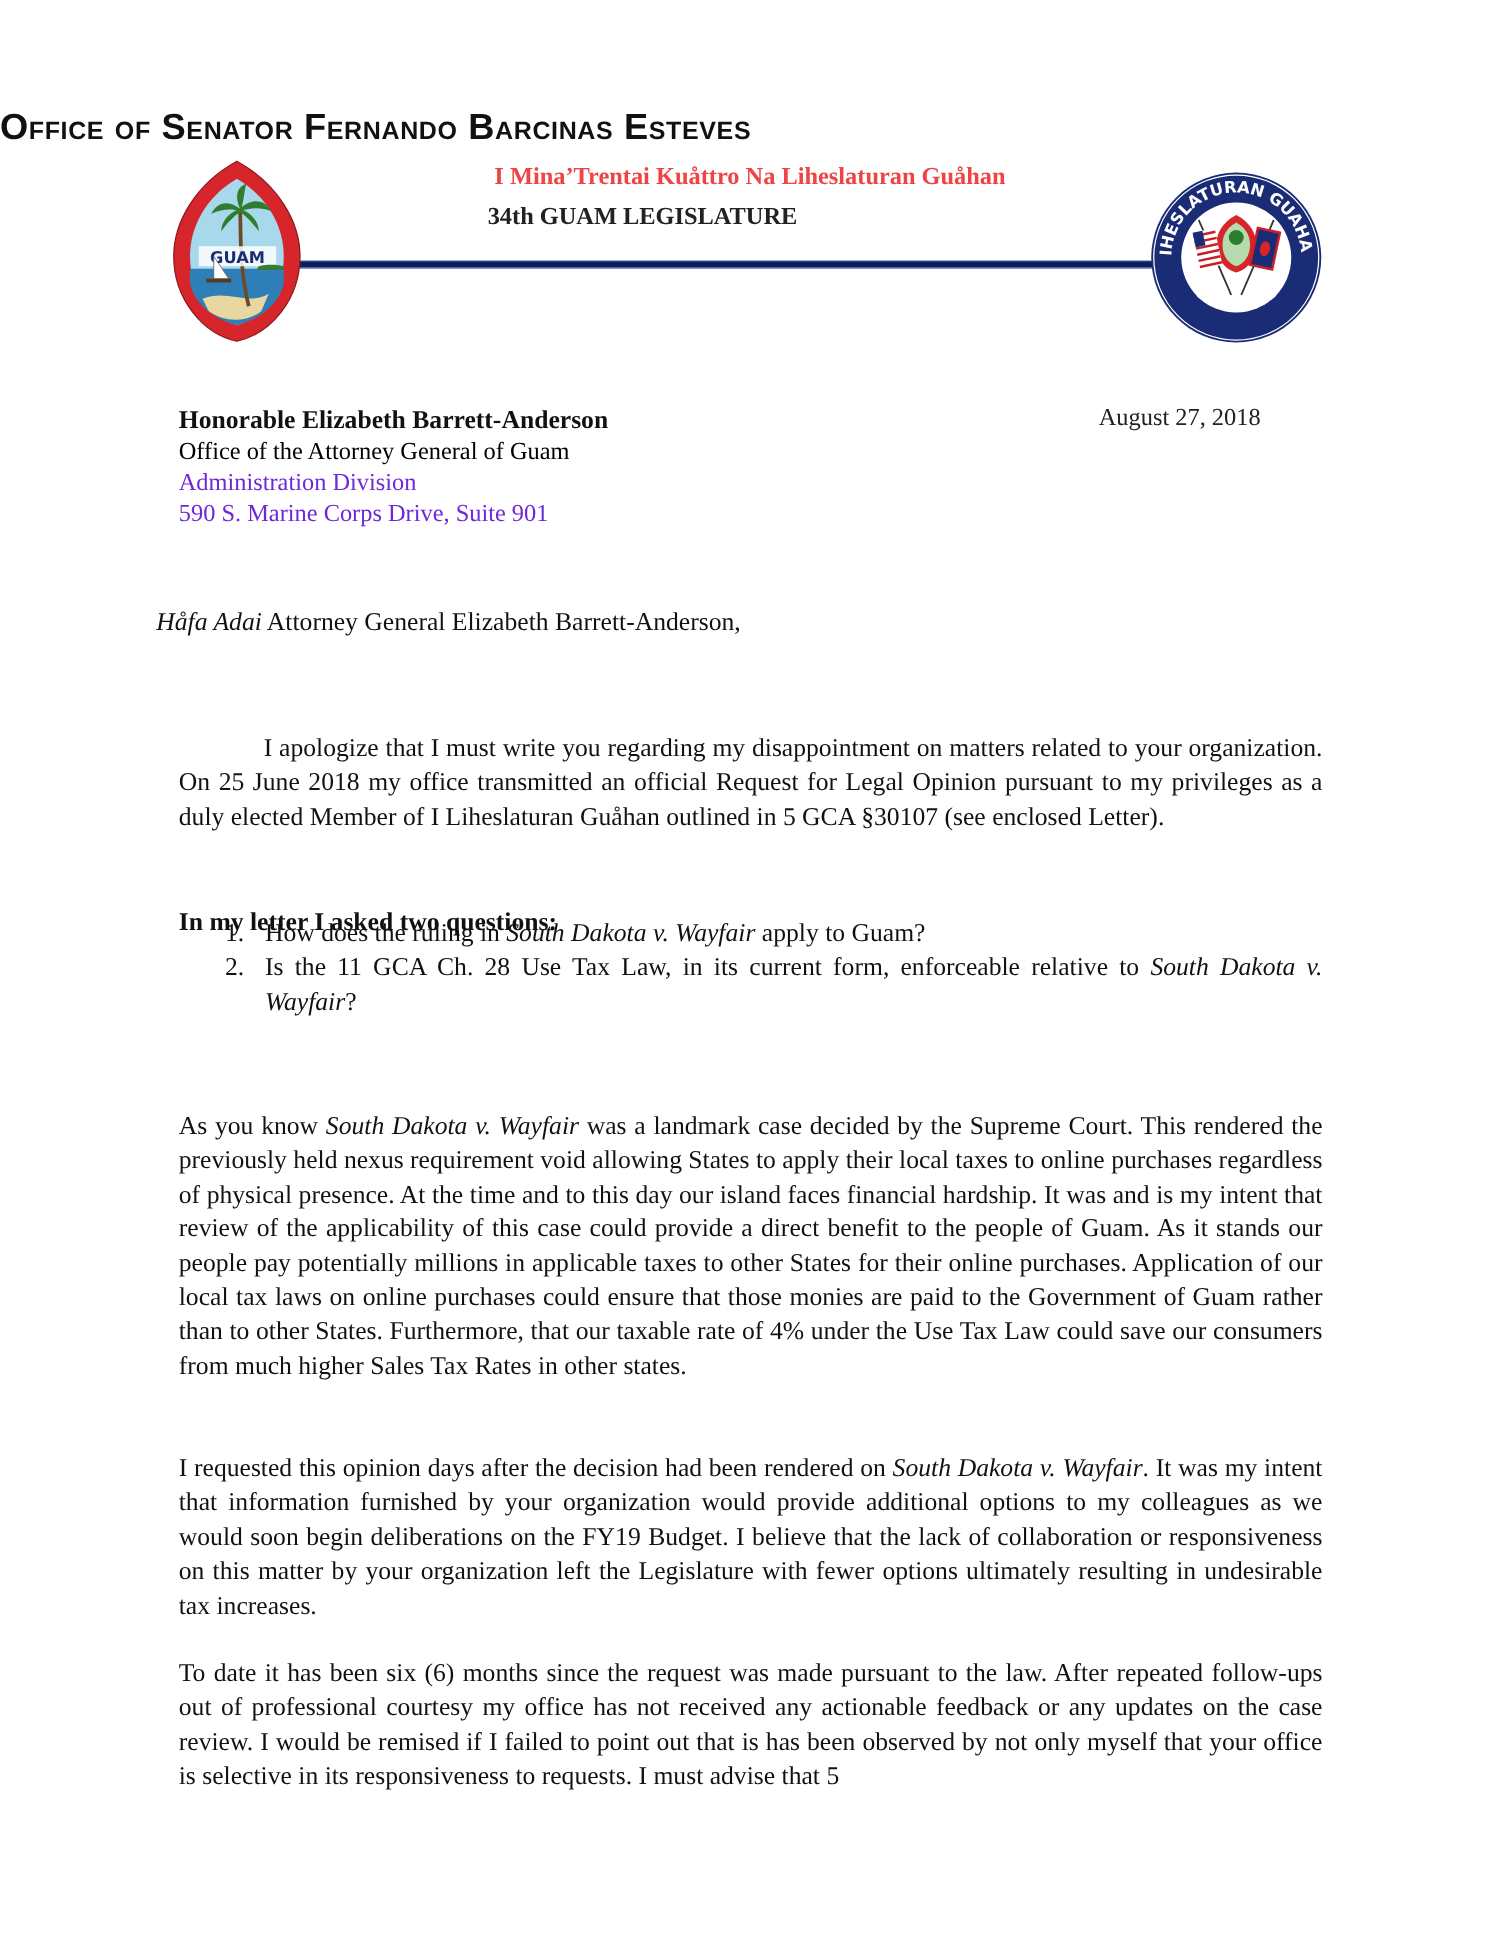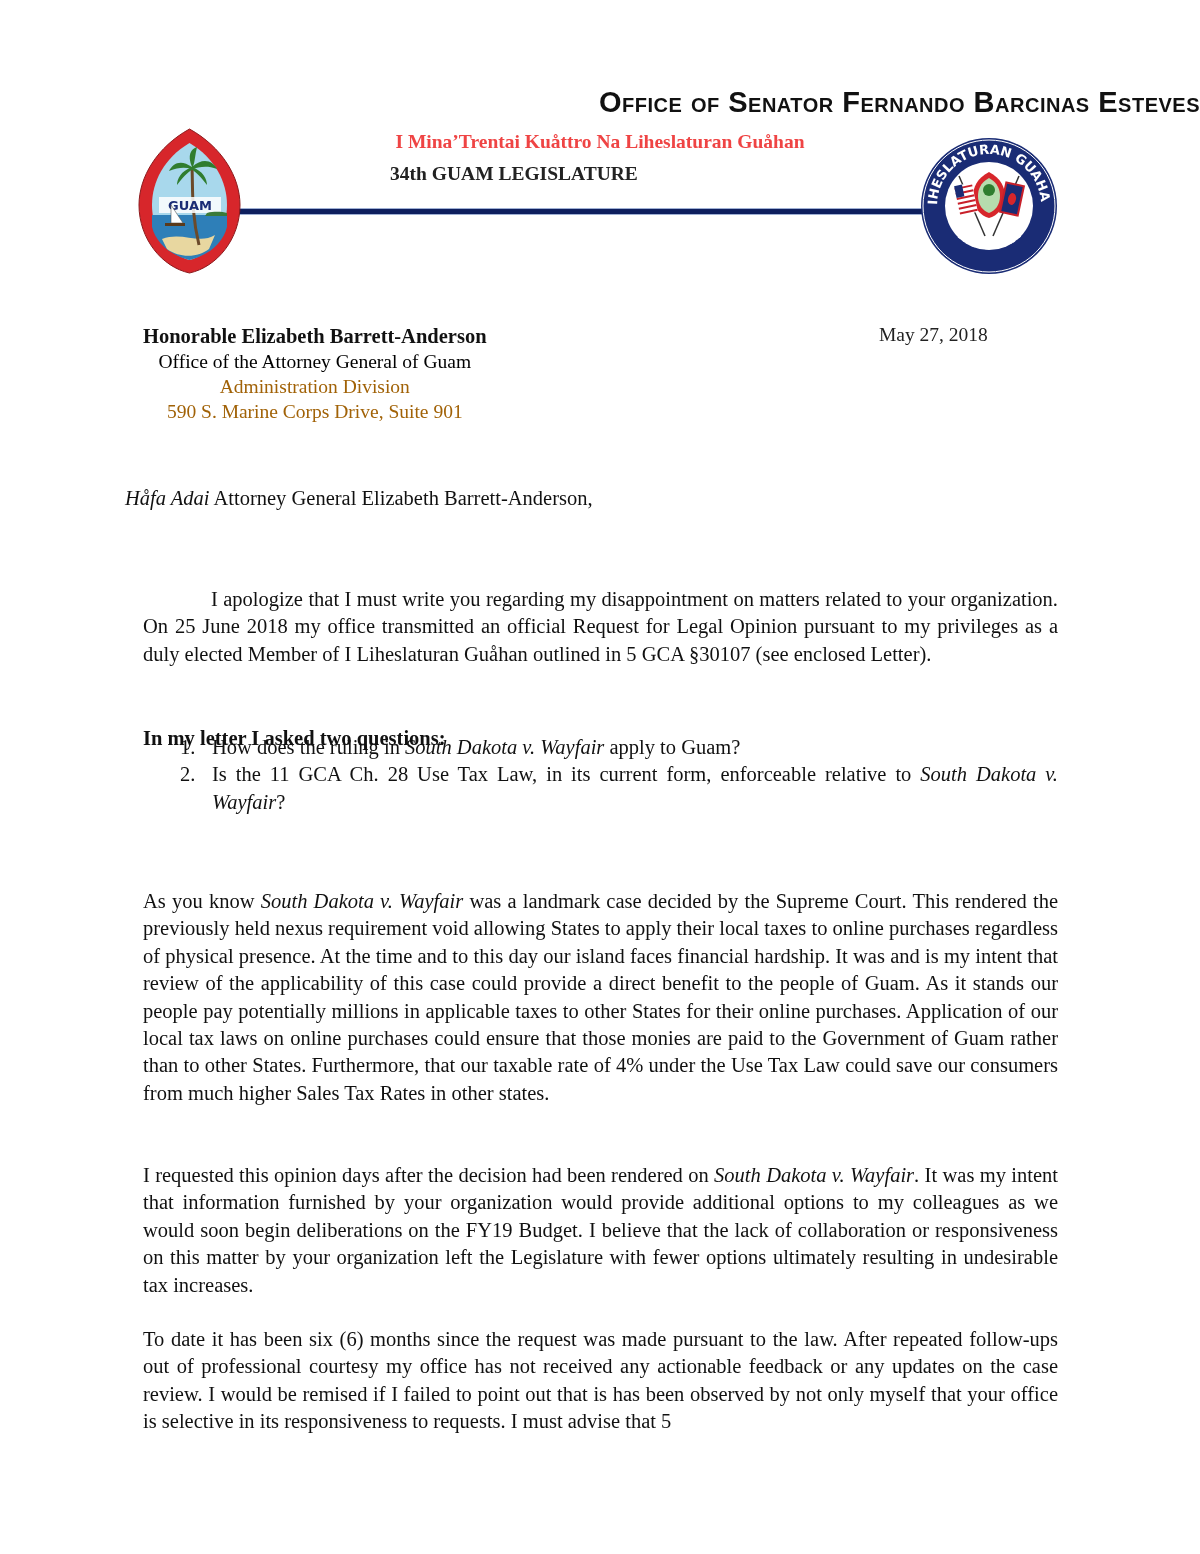"Office of Senator Fernando Barcinas" .letterhead-title { text-align: right -> left }
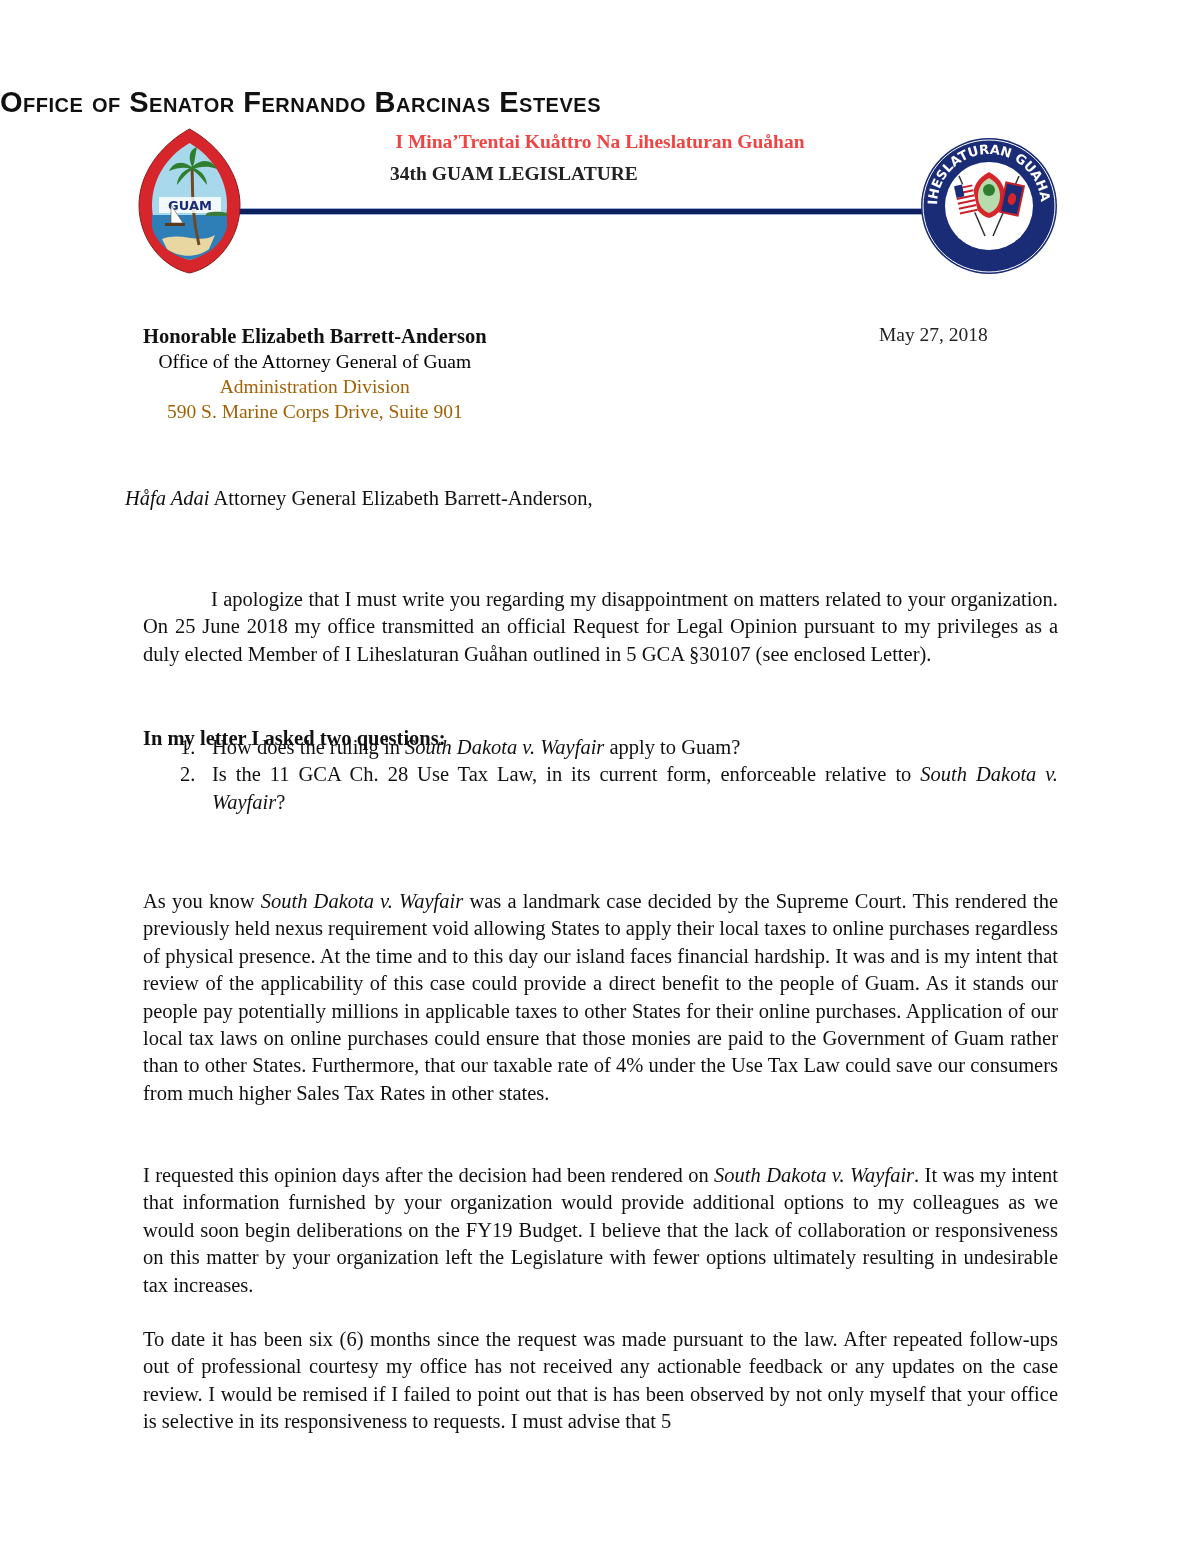"Honorable Elizabeth Barrett-Anderson" .recipient { text-align: center -> none }
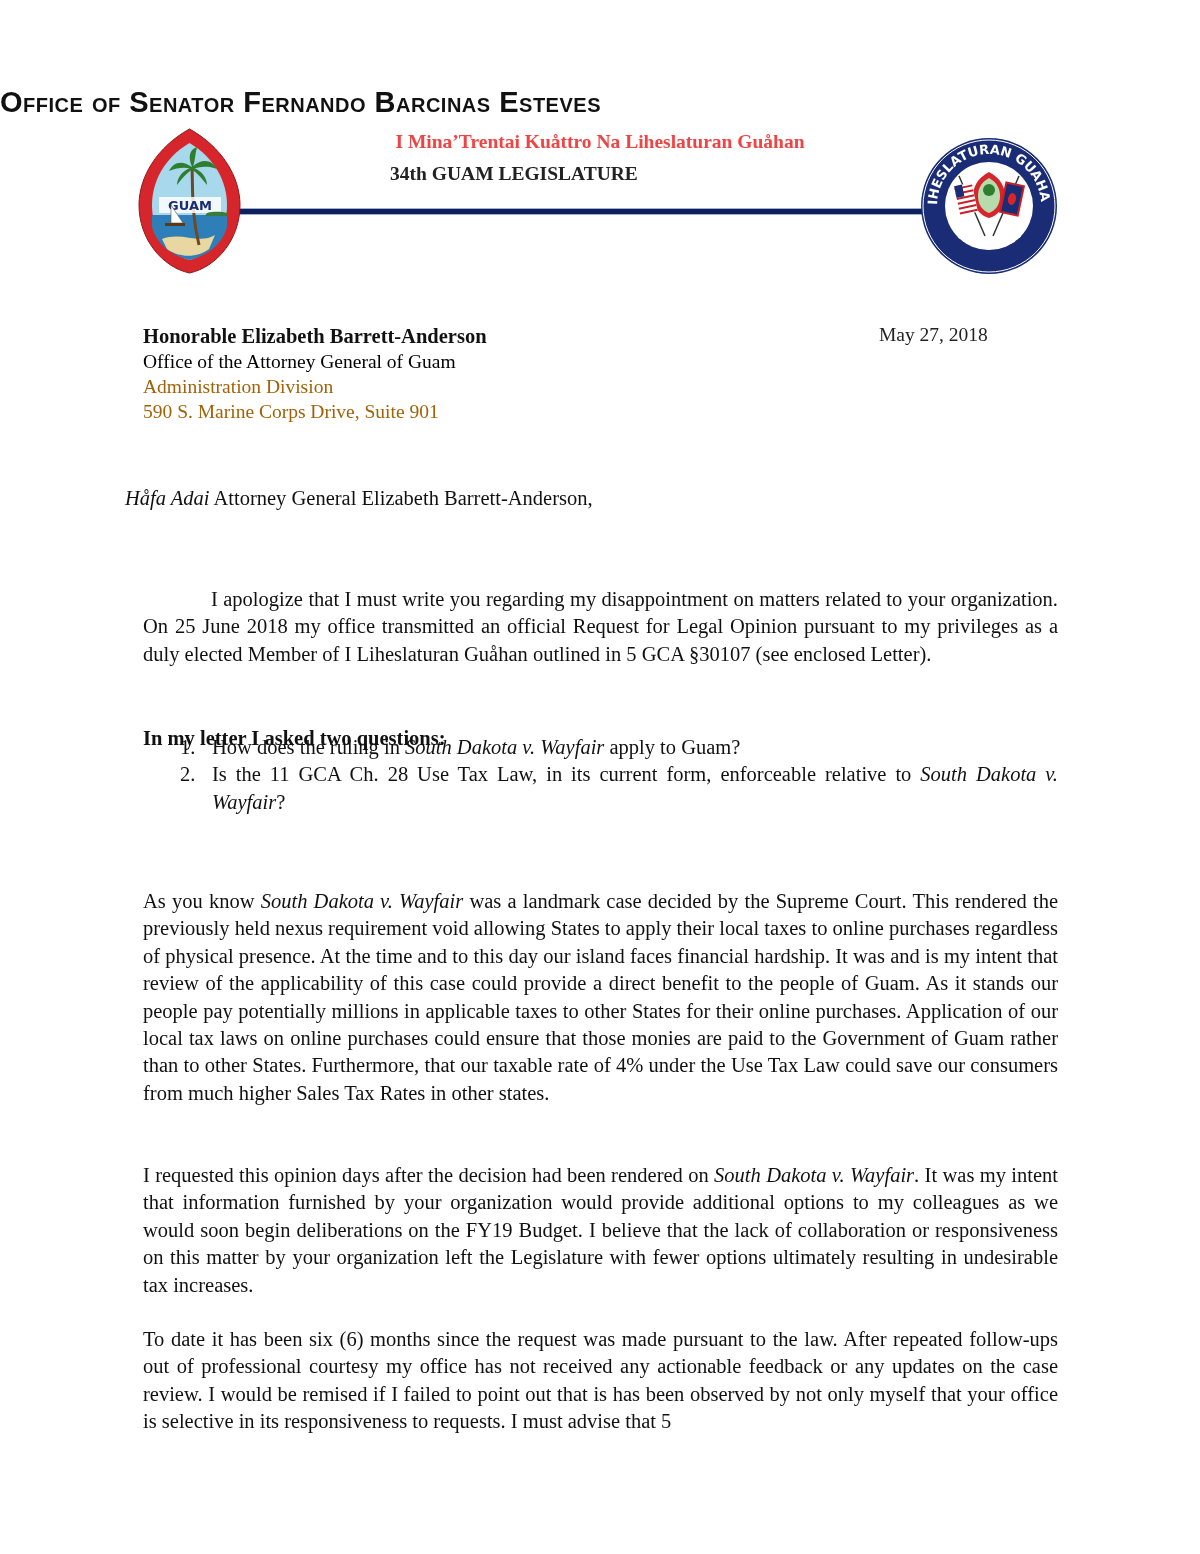"May 27, 2018" div.date { text: May -> August }
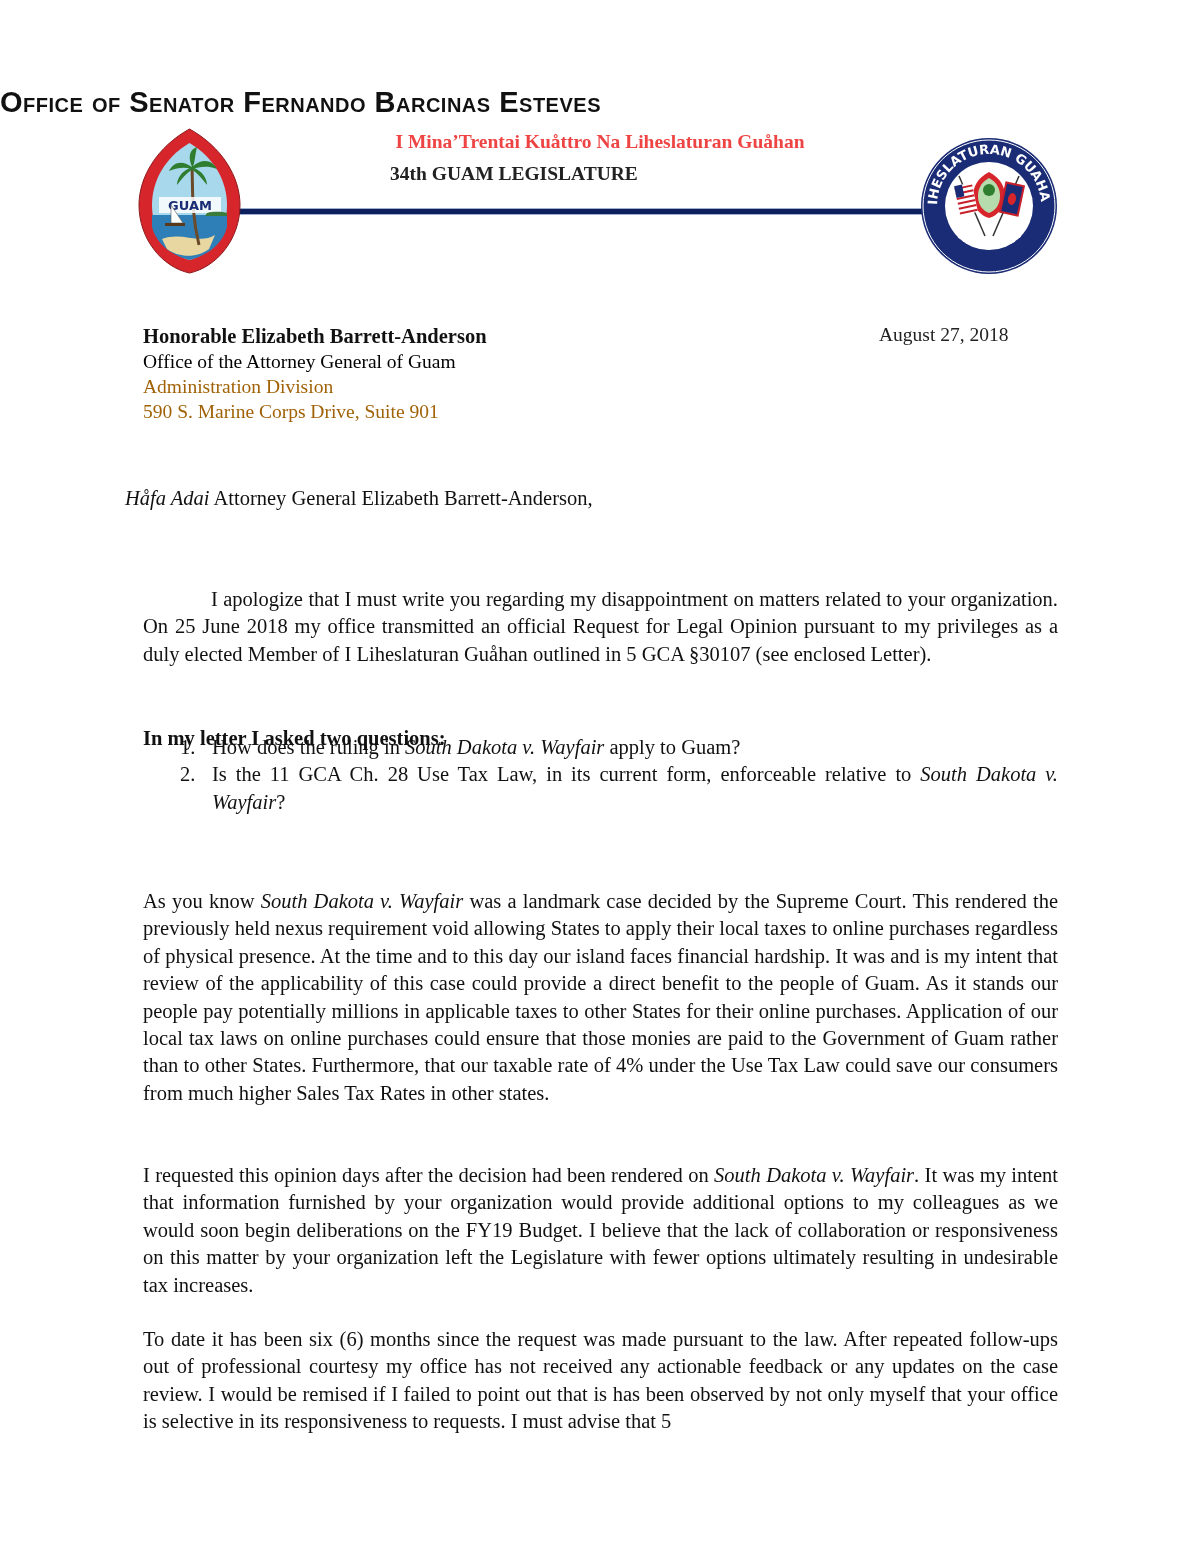"Administration Division" .recipient .gray { color: #a16207 -> #6d28d9 }
